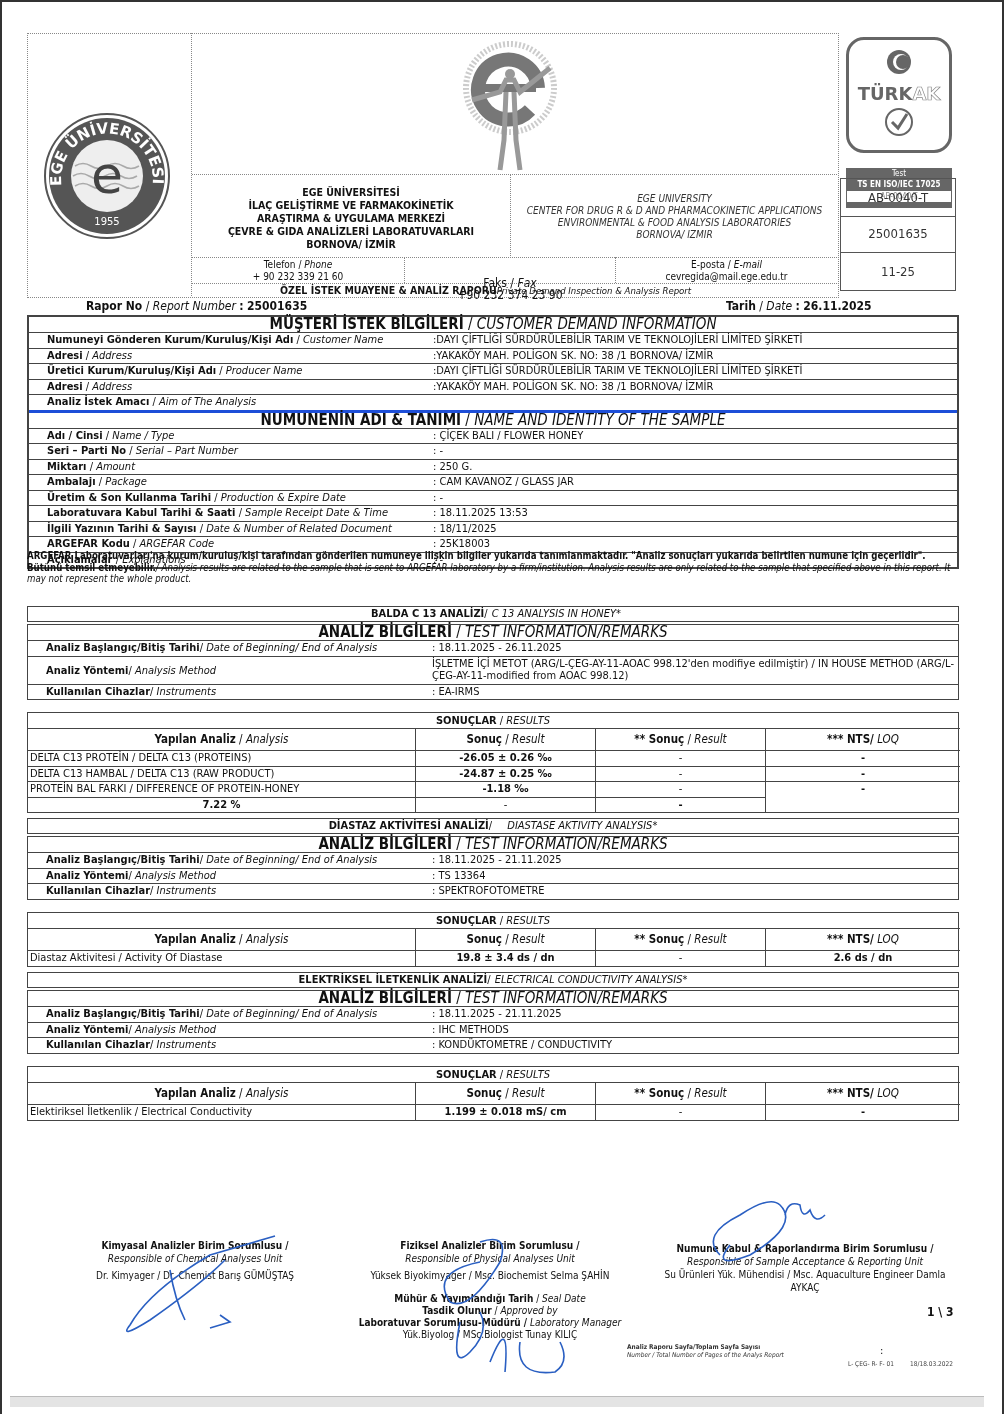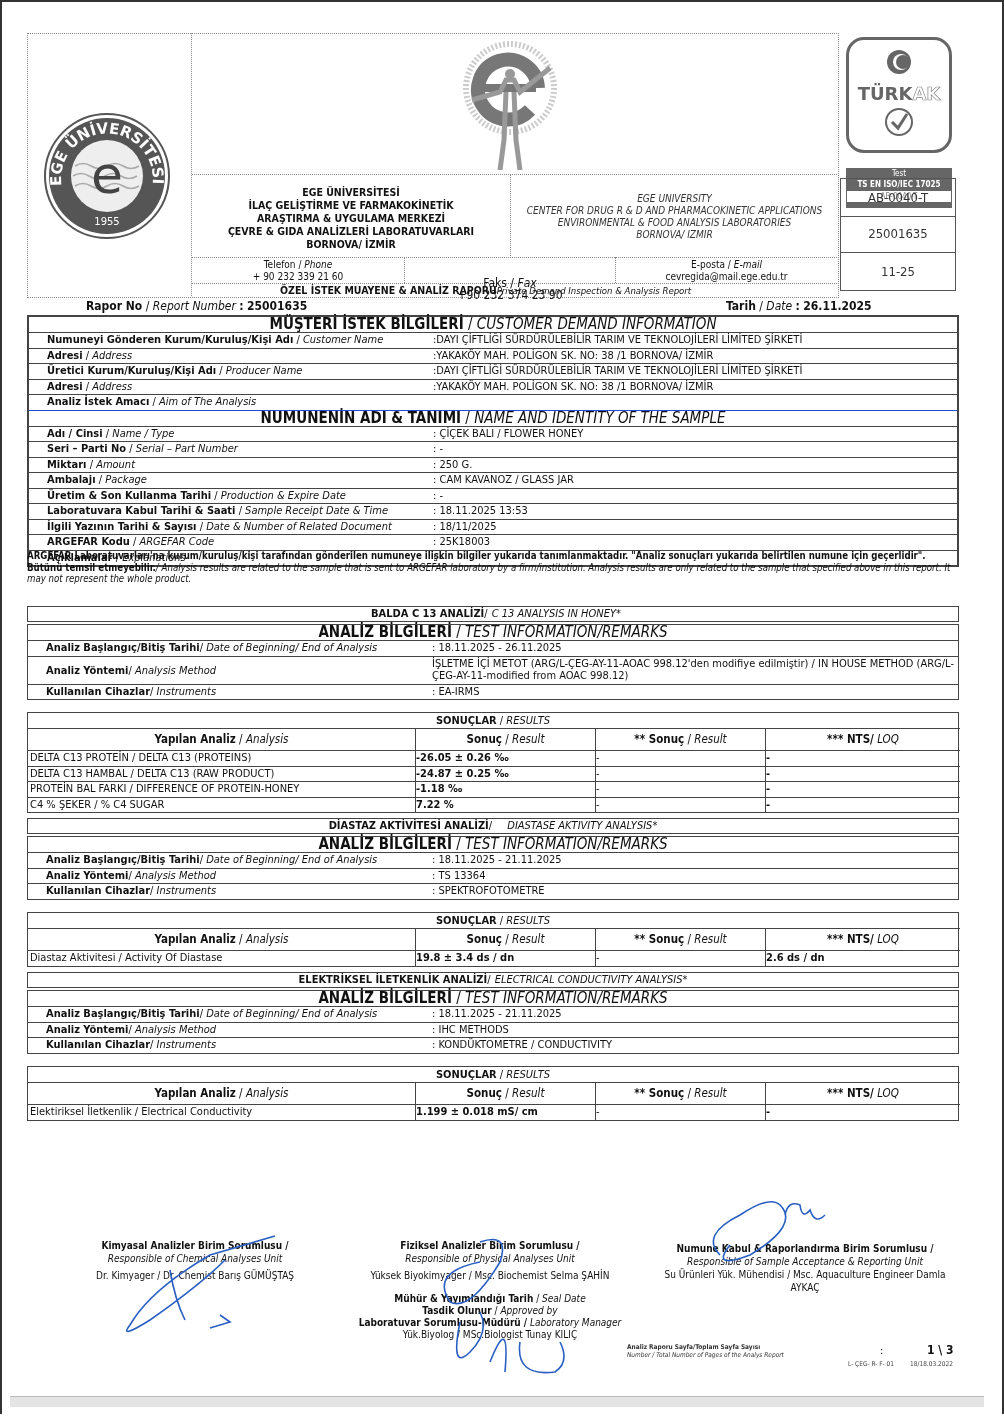"NUMUNENİN ADI & TANIMI /" div.title-row { border-top: 1px solid #1d4ed8 -> 3px solid #1d4ed8 }
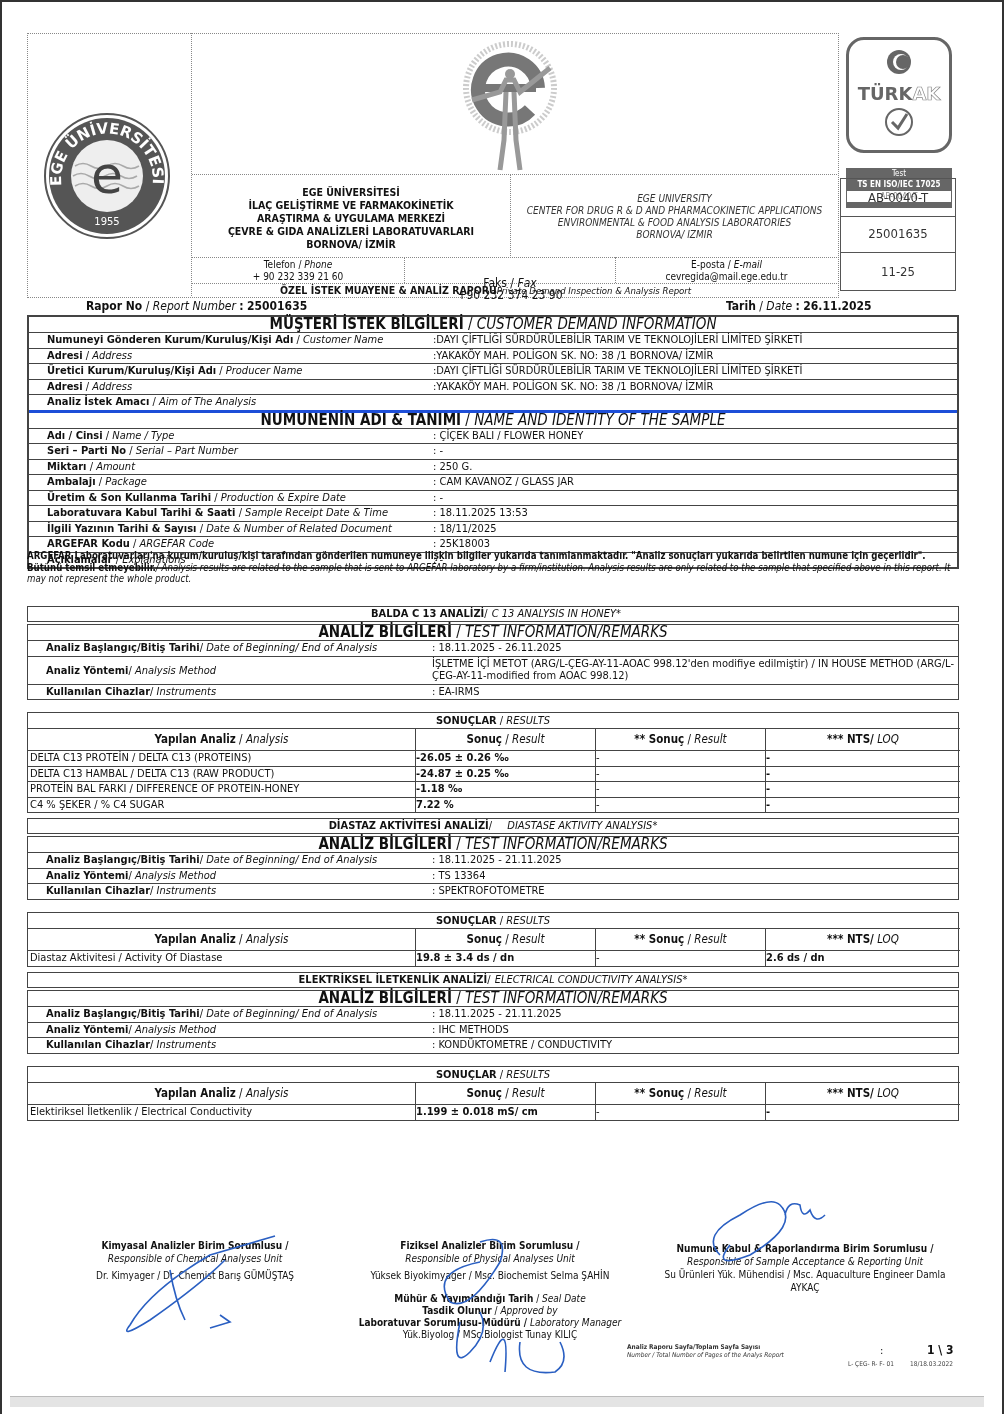"-26.05 ± 0.26 ‰" .res-grid .c { text-align: none -> center }
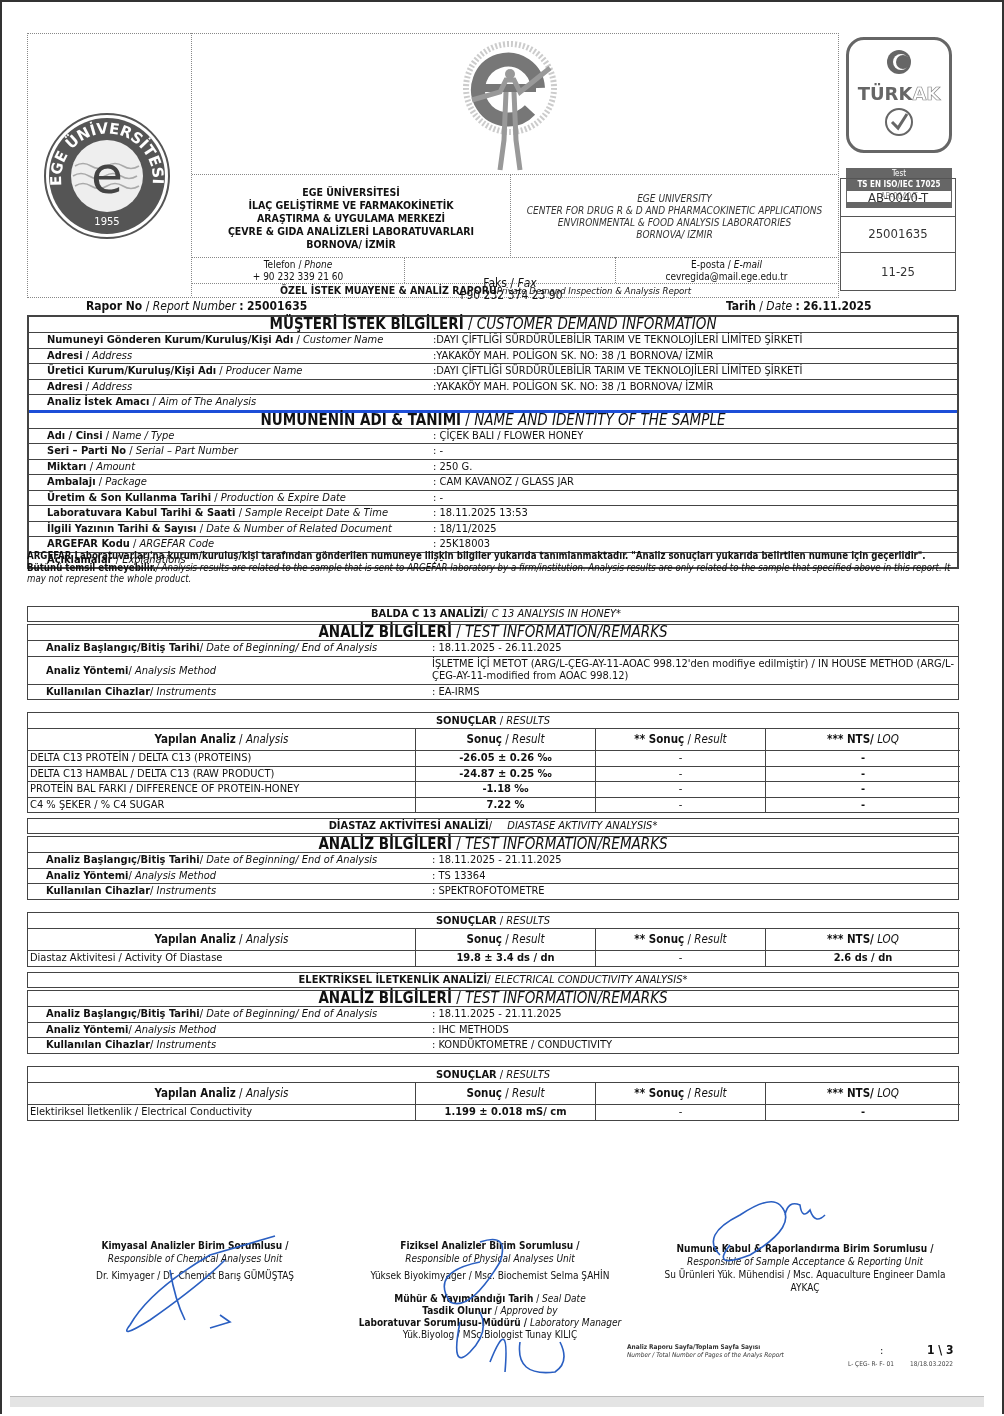"C4 % ŞEKER / %" div.l { html: <div>C4 % ŞEKER / % C4 SUGAR</div> -> none }
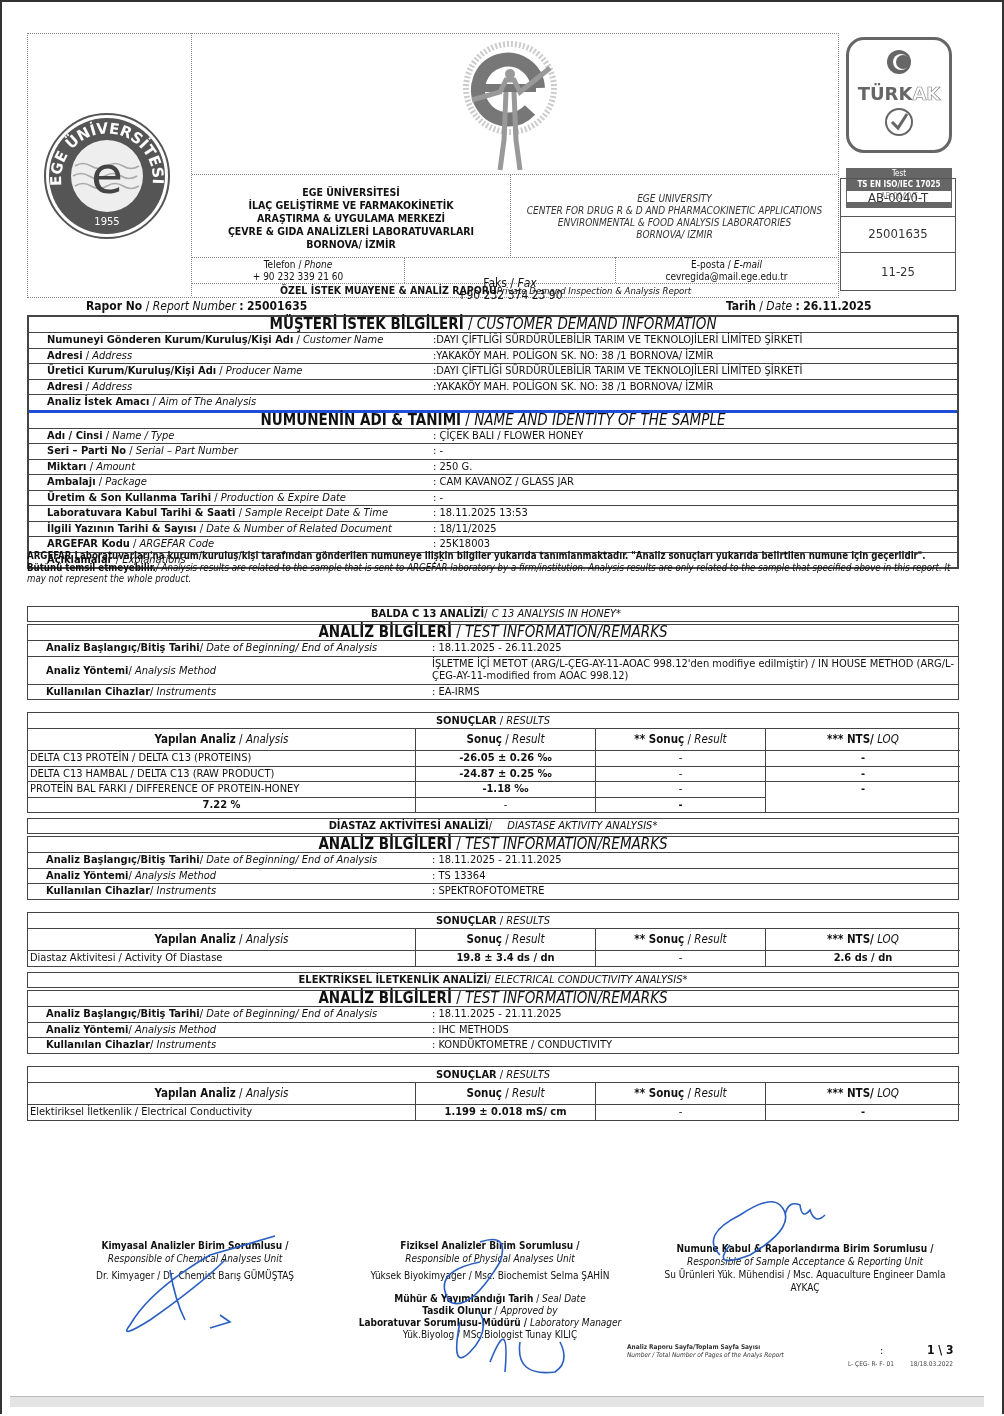"1 \ 3" div.abs { top: 1343px -> 1305px }
